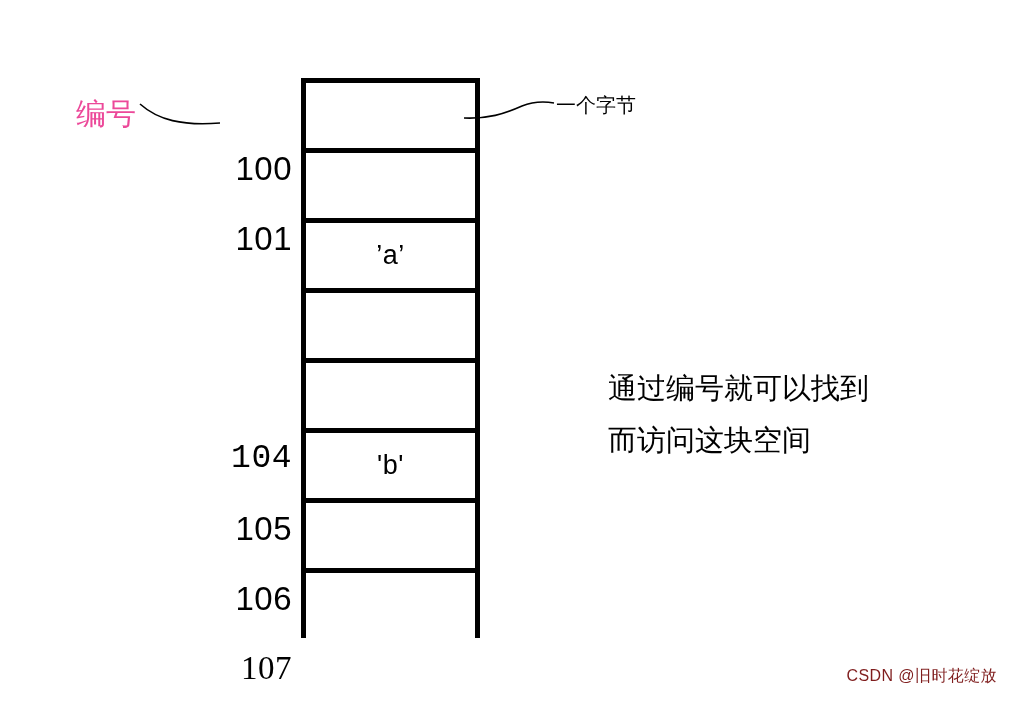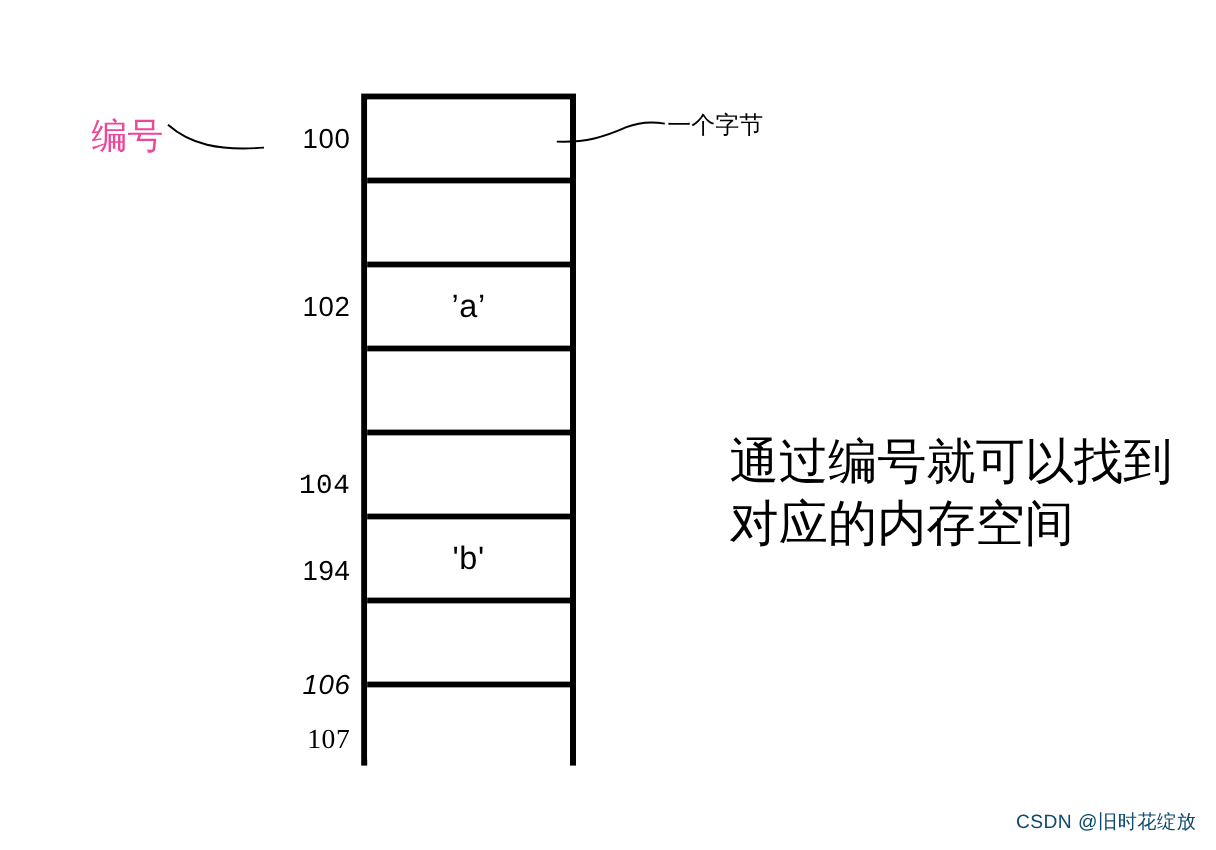"100" .address-label { font-size: 23px -> 33px; margin-top: none -> 48px }
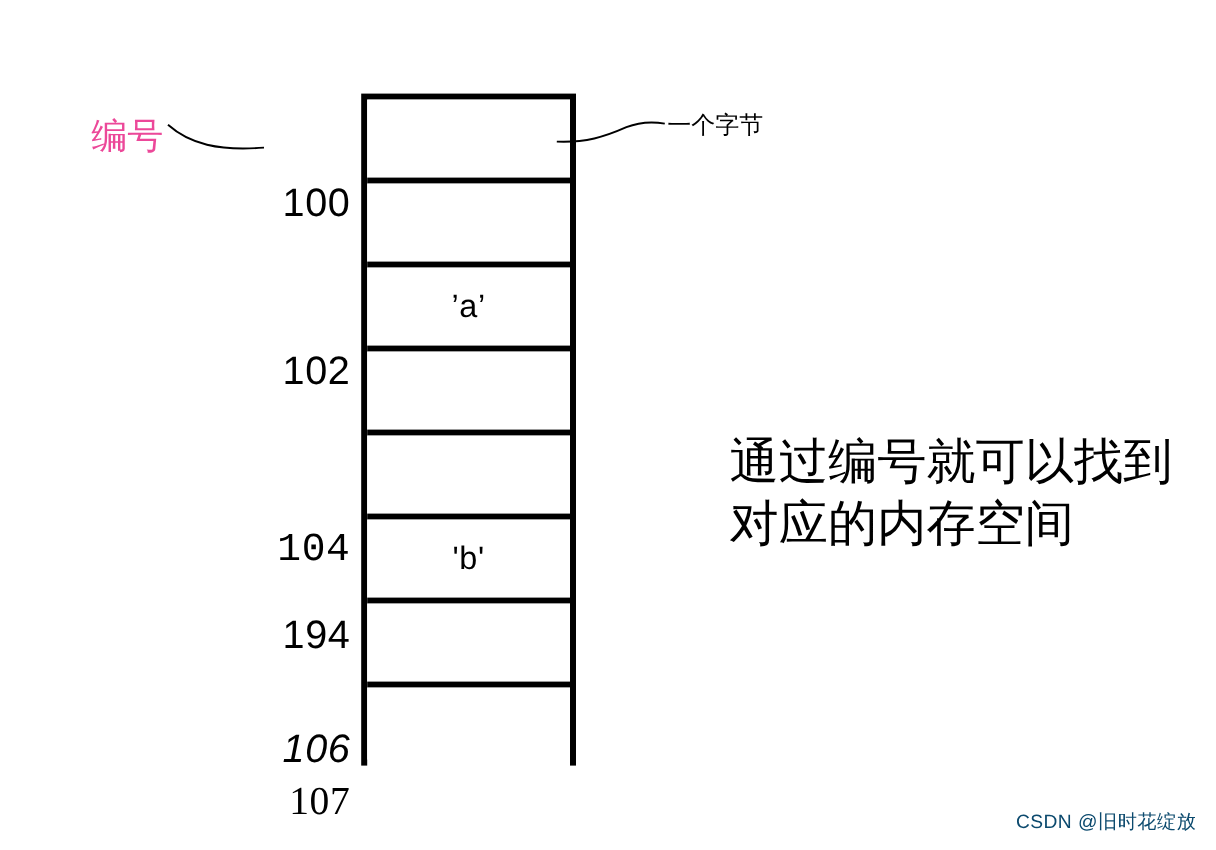"101" div.address-label { html: none -> <div>101</div> }
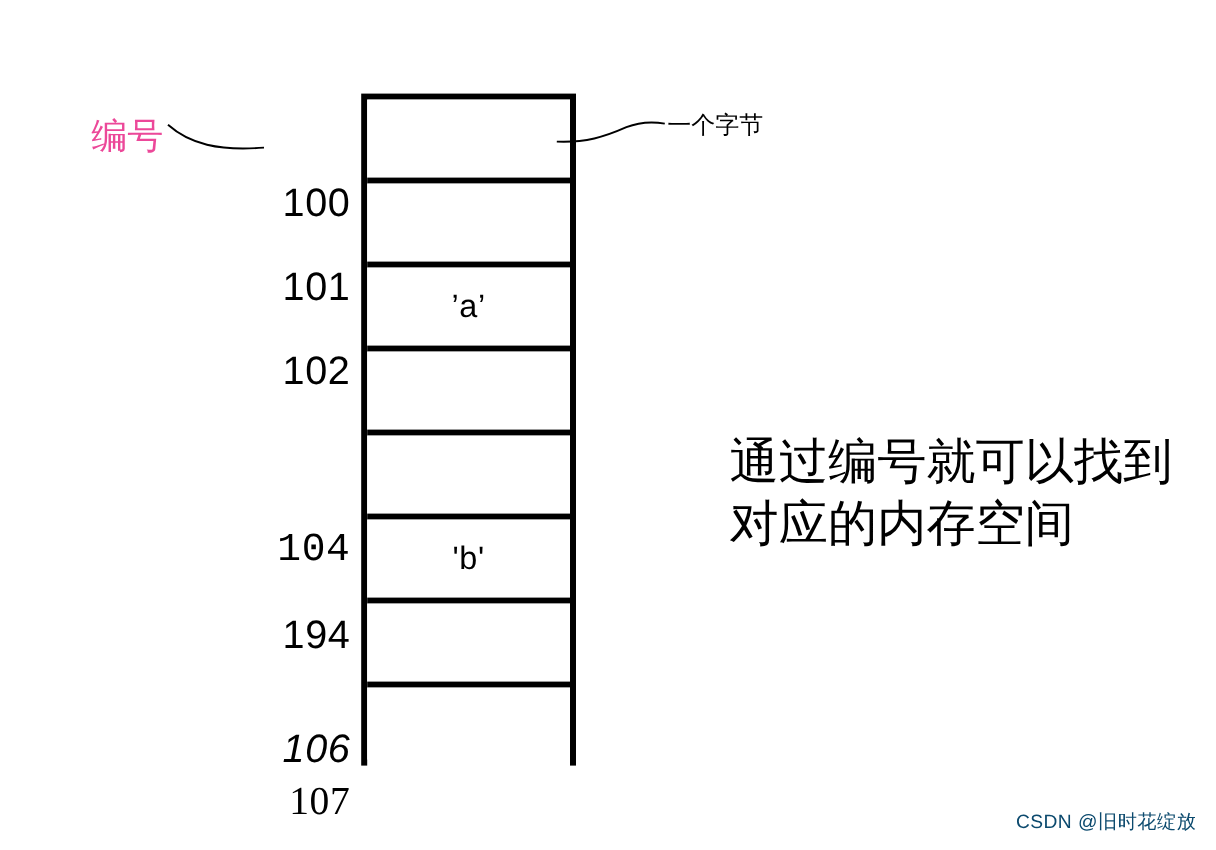"102" div.address-label { html: <div>102</div> -> none }
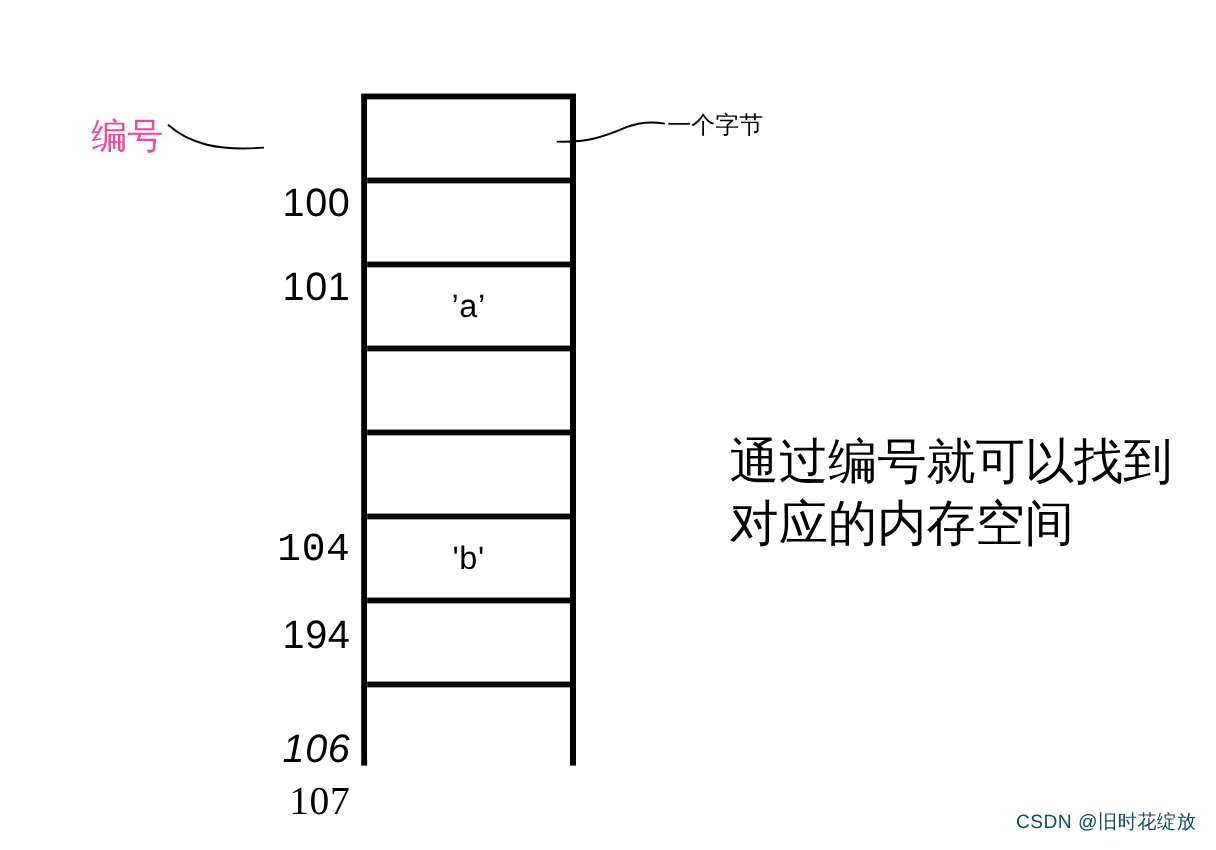"通过编号就可以找到" #description-text { font-family: Liberation Mono, monospace -> none; font-size: 41px -> 29px }
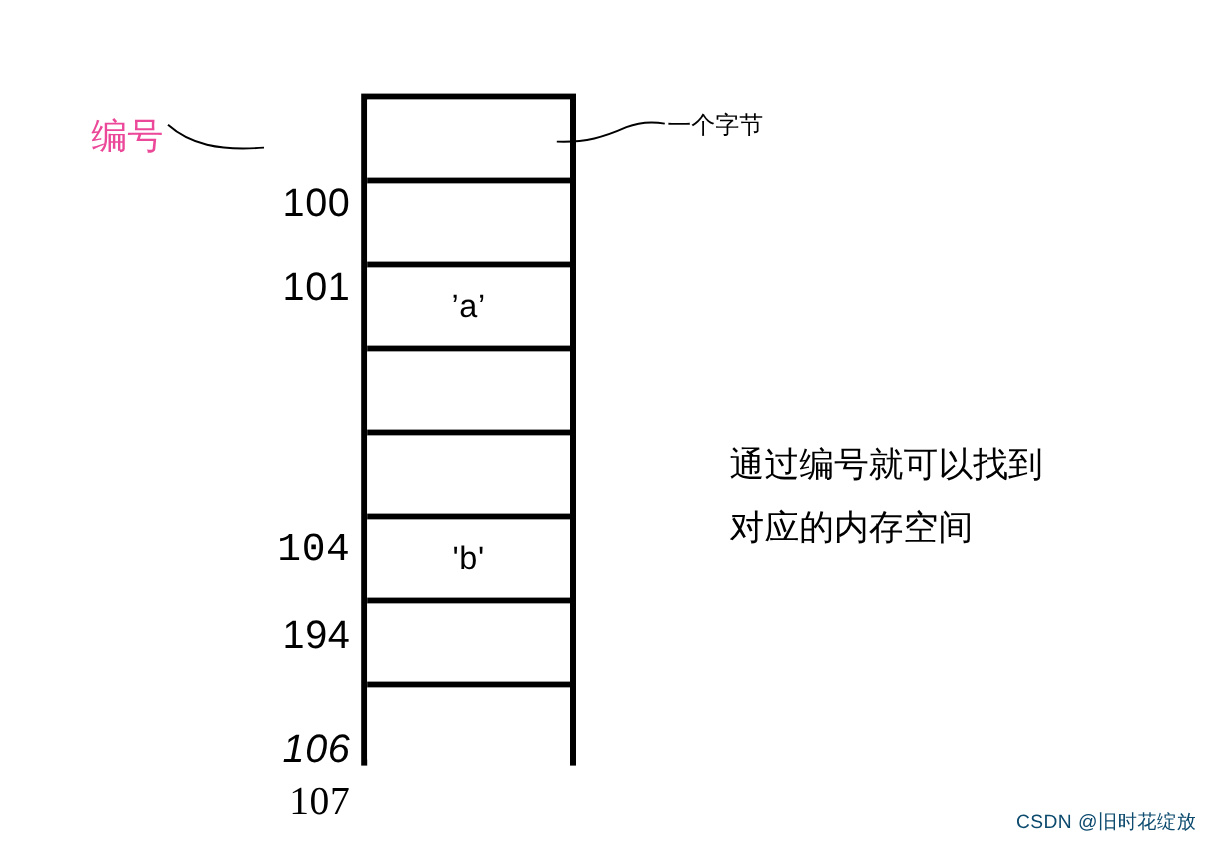"对应的内存空间" span.desc-line { text: 对应的内存 -> 而访问这块 }
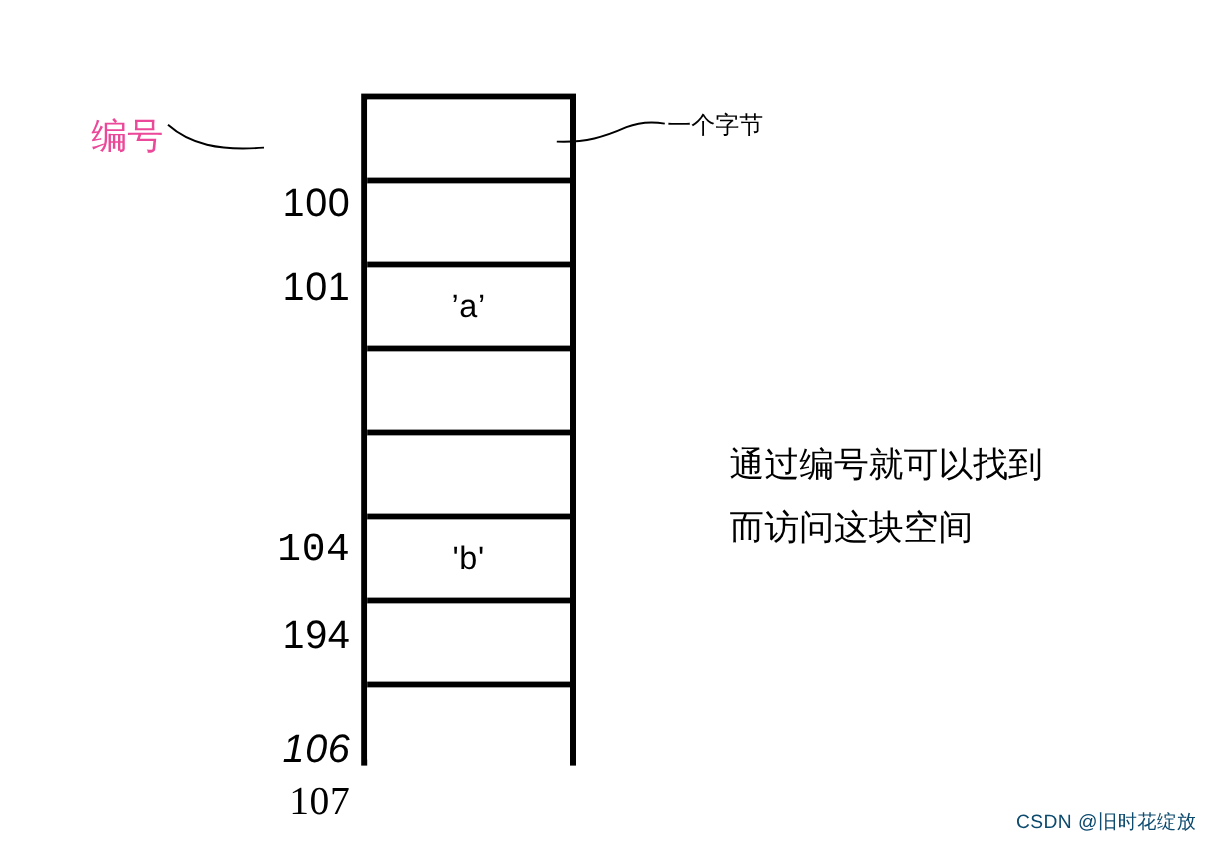"194" div.address-label { text: 194 -> 105 }
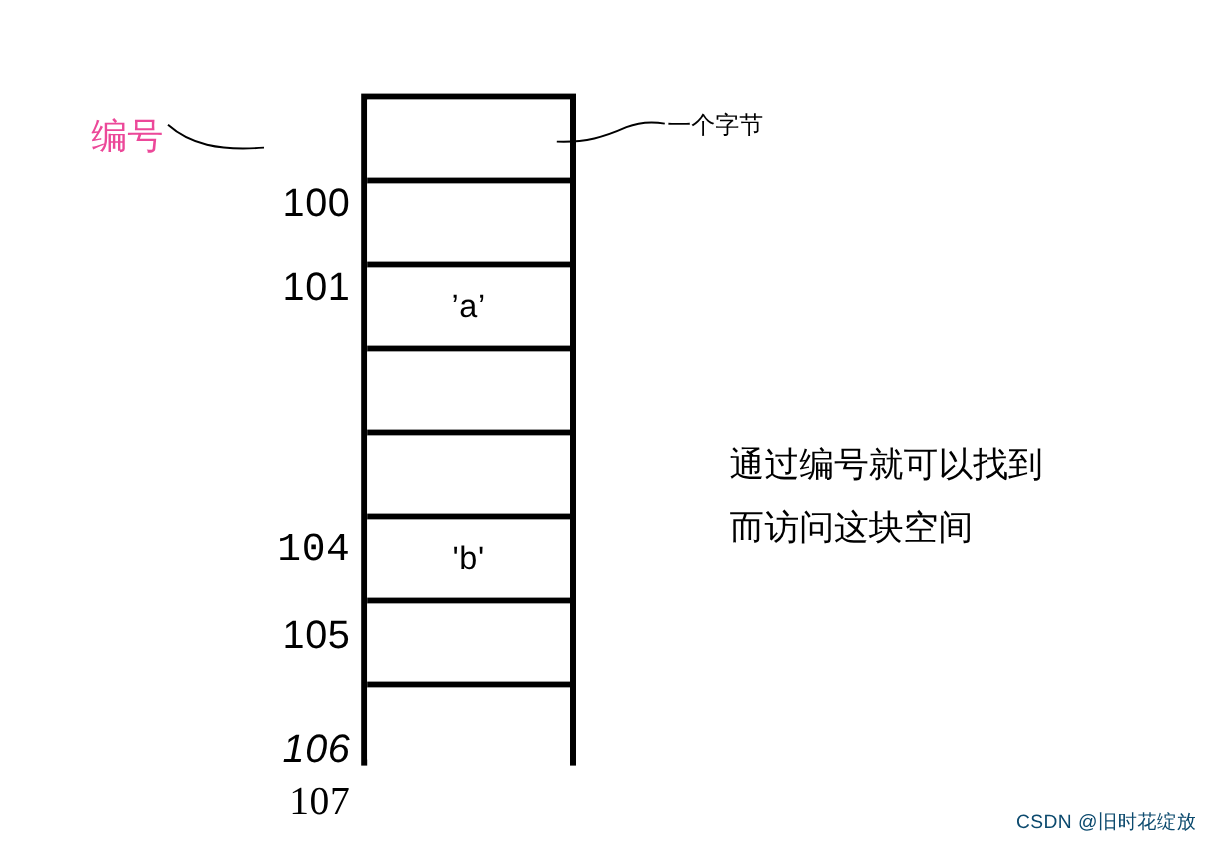"106" div.address-label { font-style: italic -> none; top: 481px -> 456px }
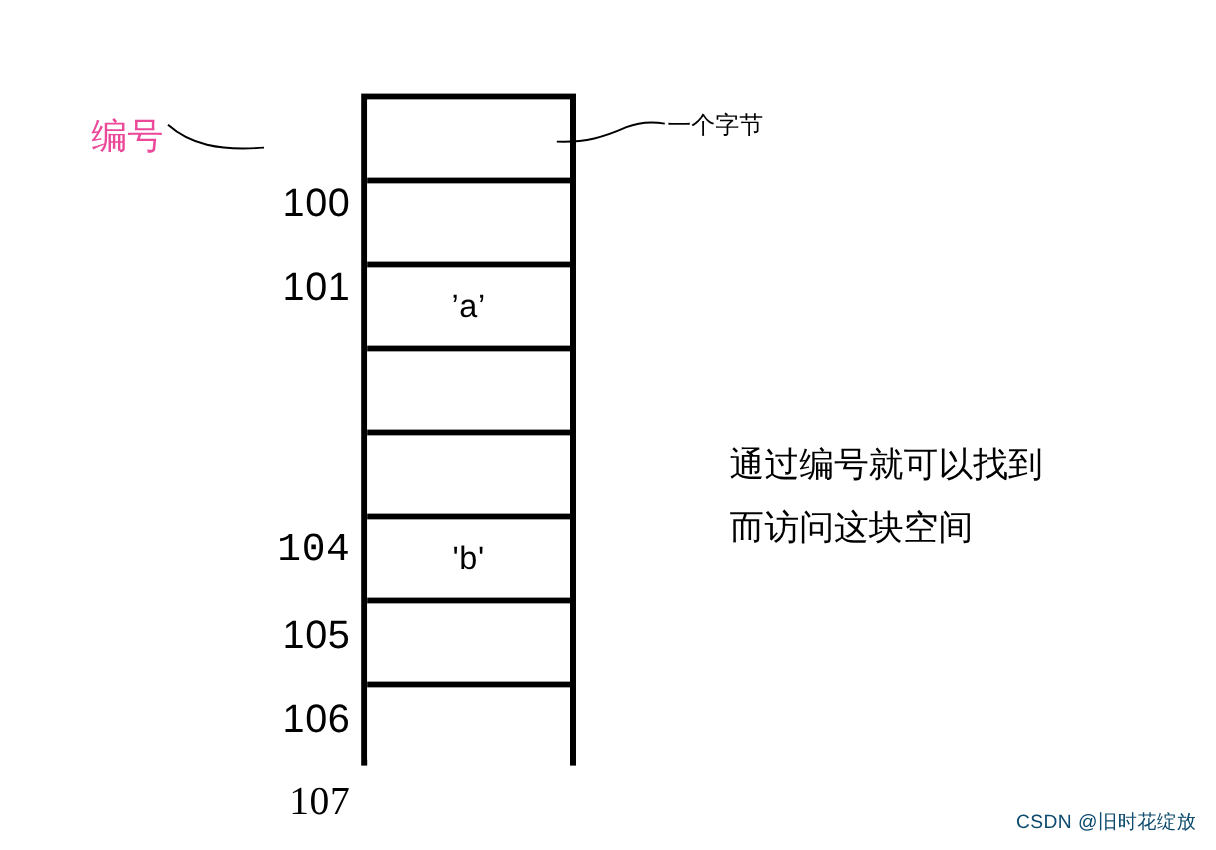"CSDN @旧时花绽放" #watermark { bottom: 14px -> 24px; color: #0c4a6e -> #7f1d1d }
